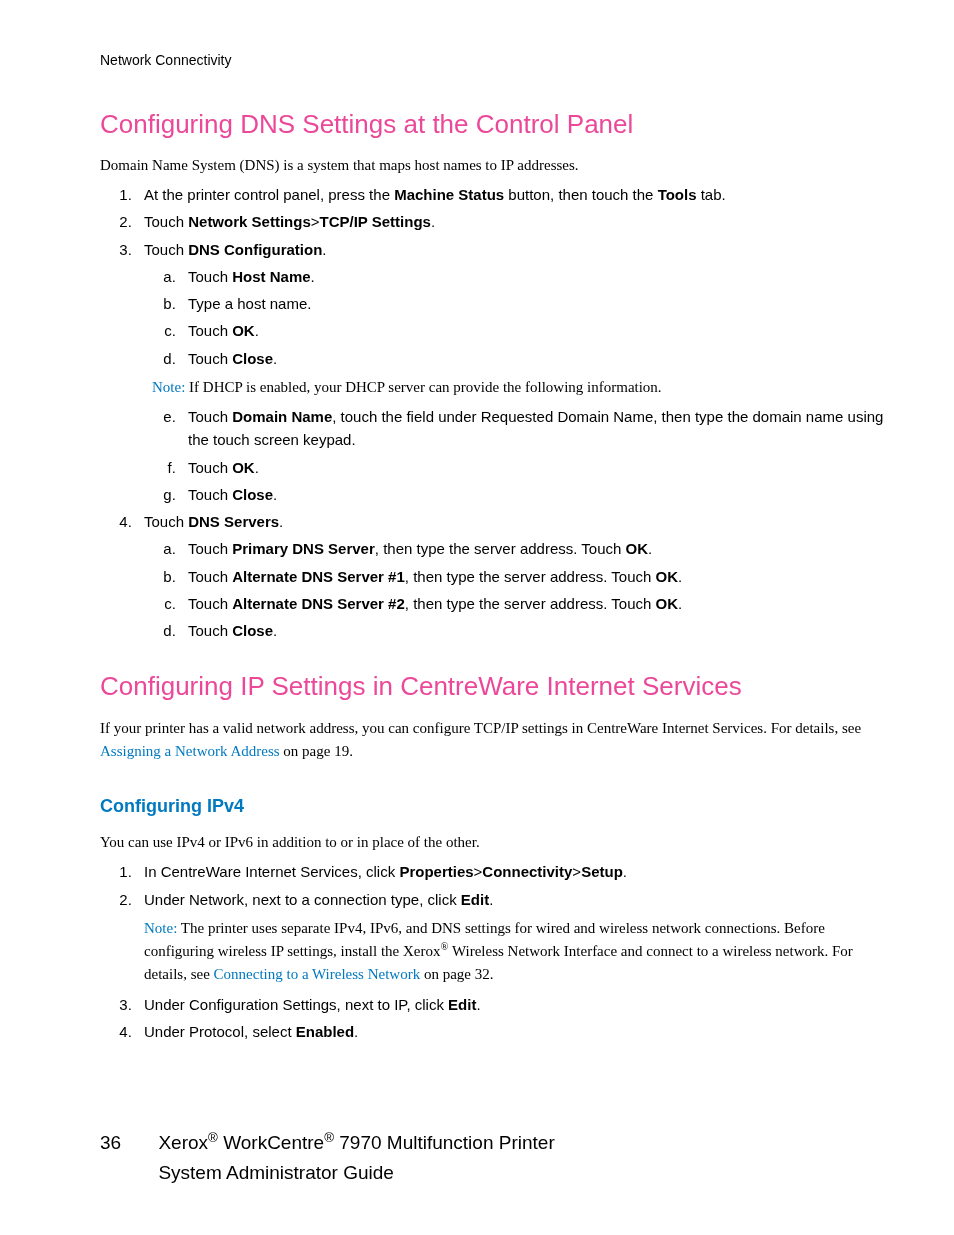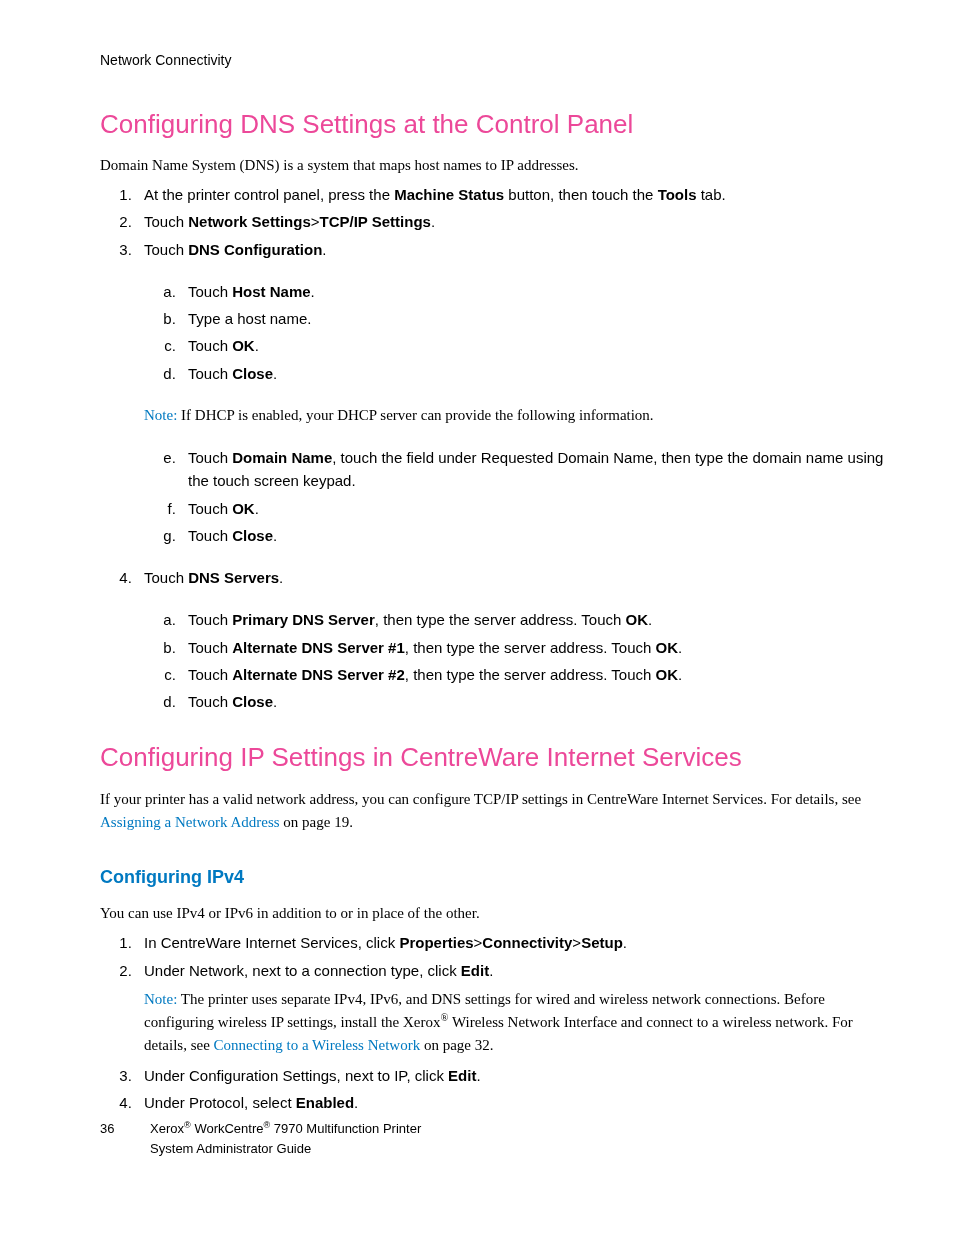"Touch Host Name." ol.alpha { margin: 19px 0 -> 4px 0 }
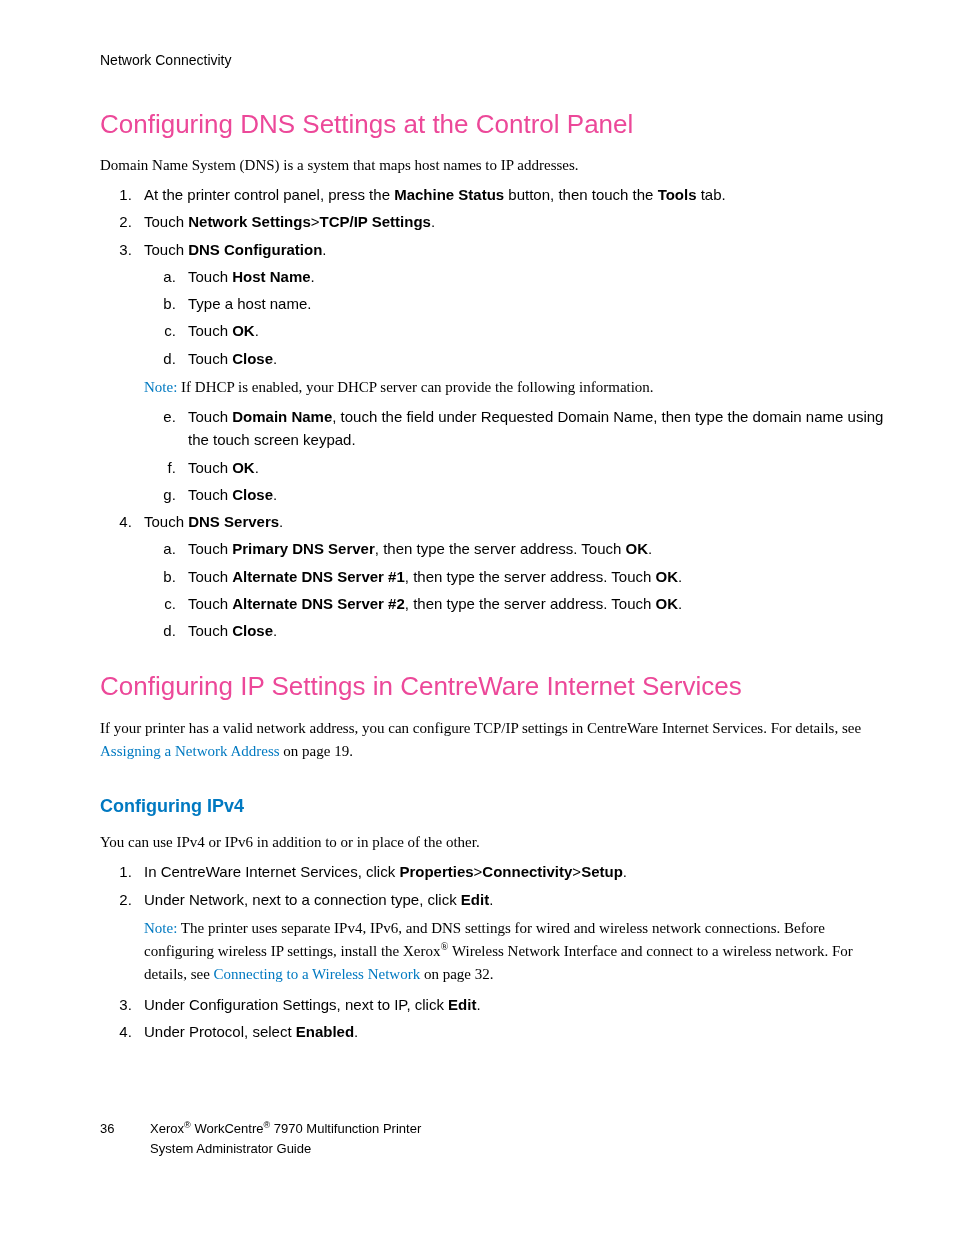"Note: If DHCP is enabled," p.indent-note { margin-left: 0px -> 8px }
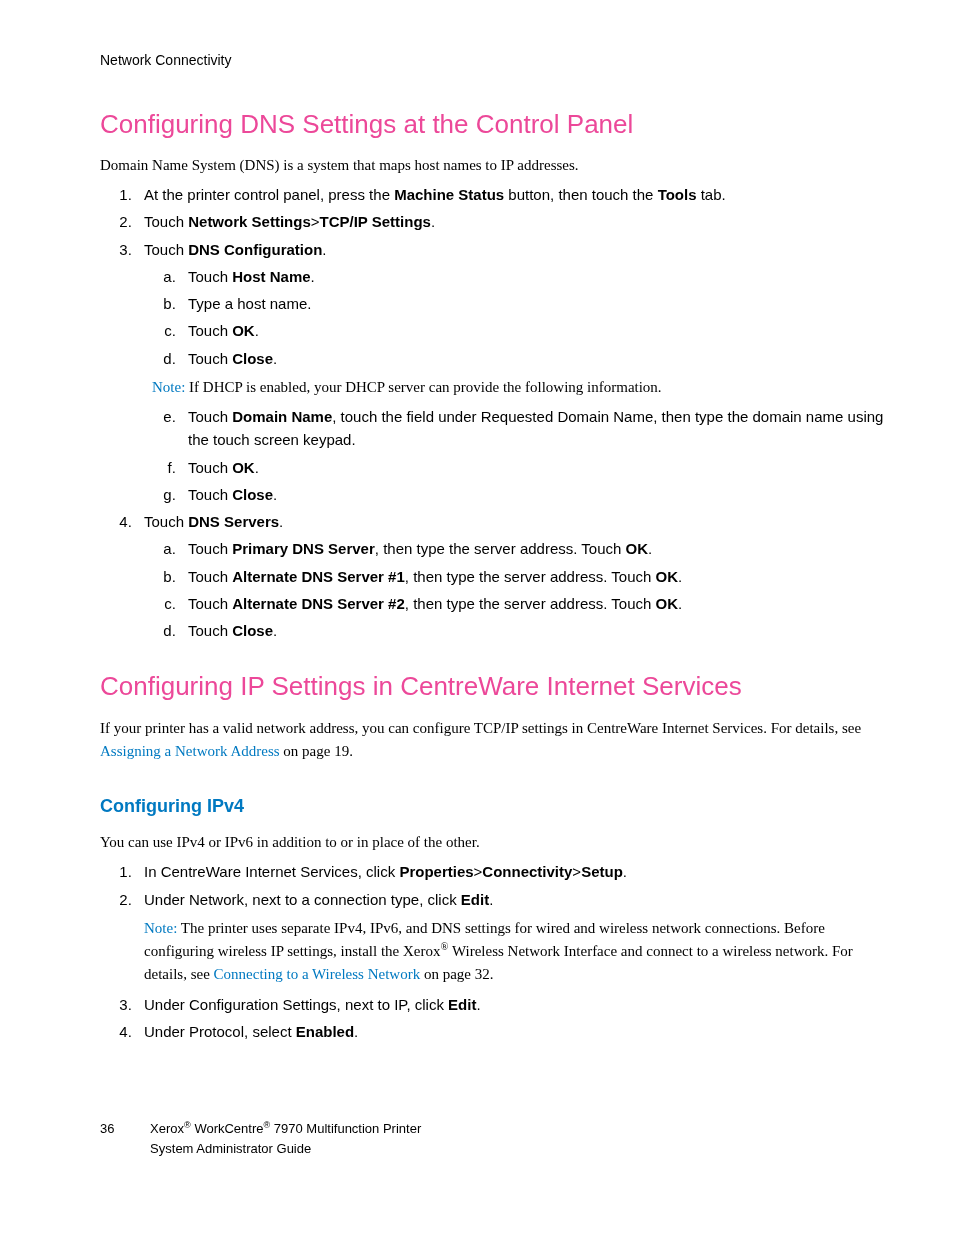"36 Xerox® WorkCentre® 7970 Multifunction" .footer { bottom: 76px -> 48px; font-size: 13px -> 19px }
